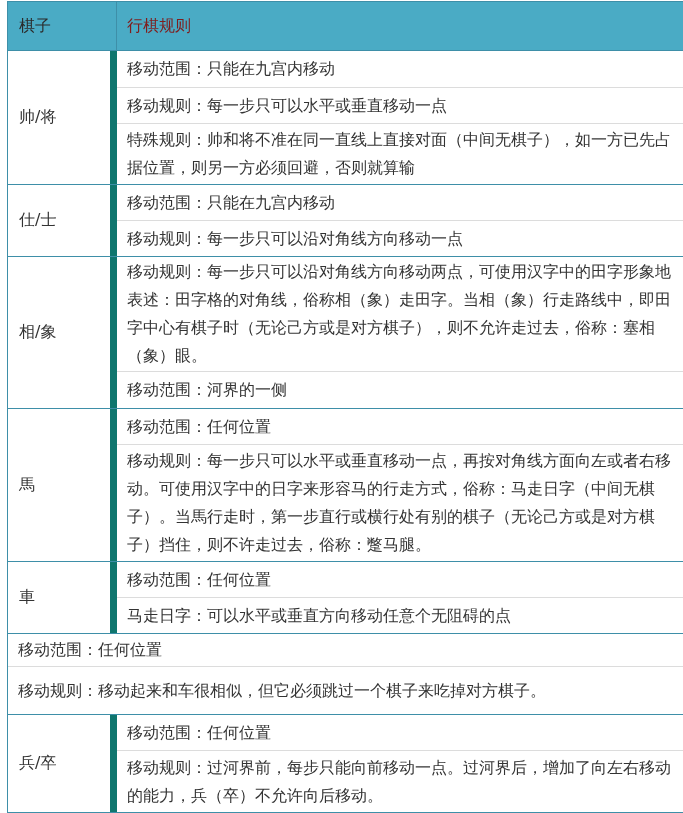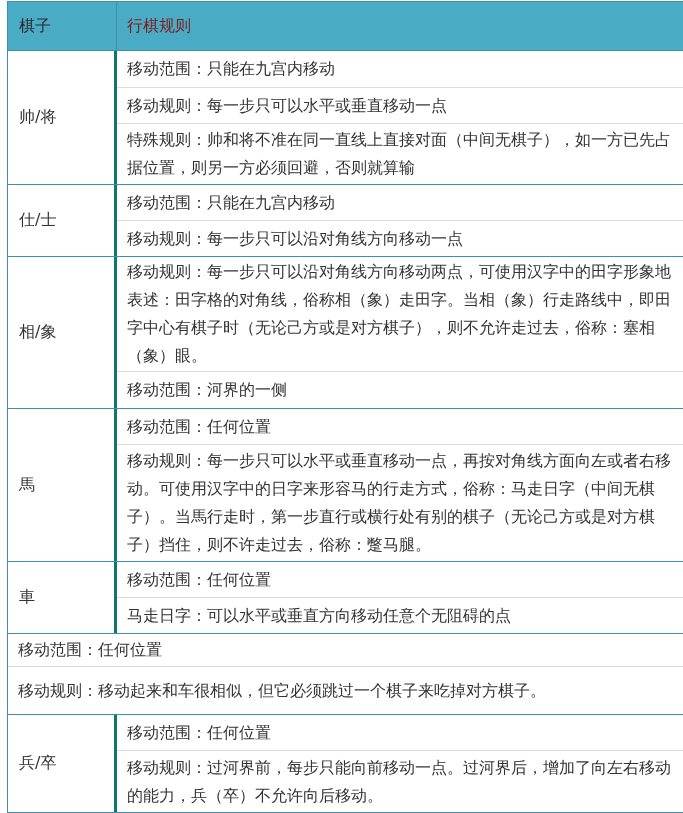"帅/将" .piece { border-right: 3px solid #0f766e -> 7px solid #0f766e }
